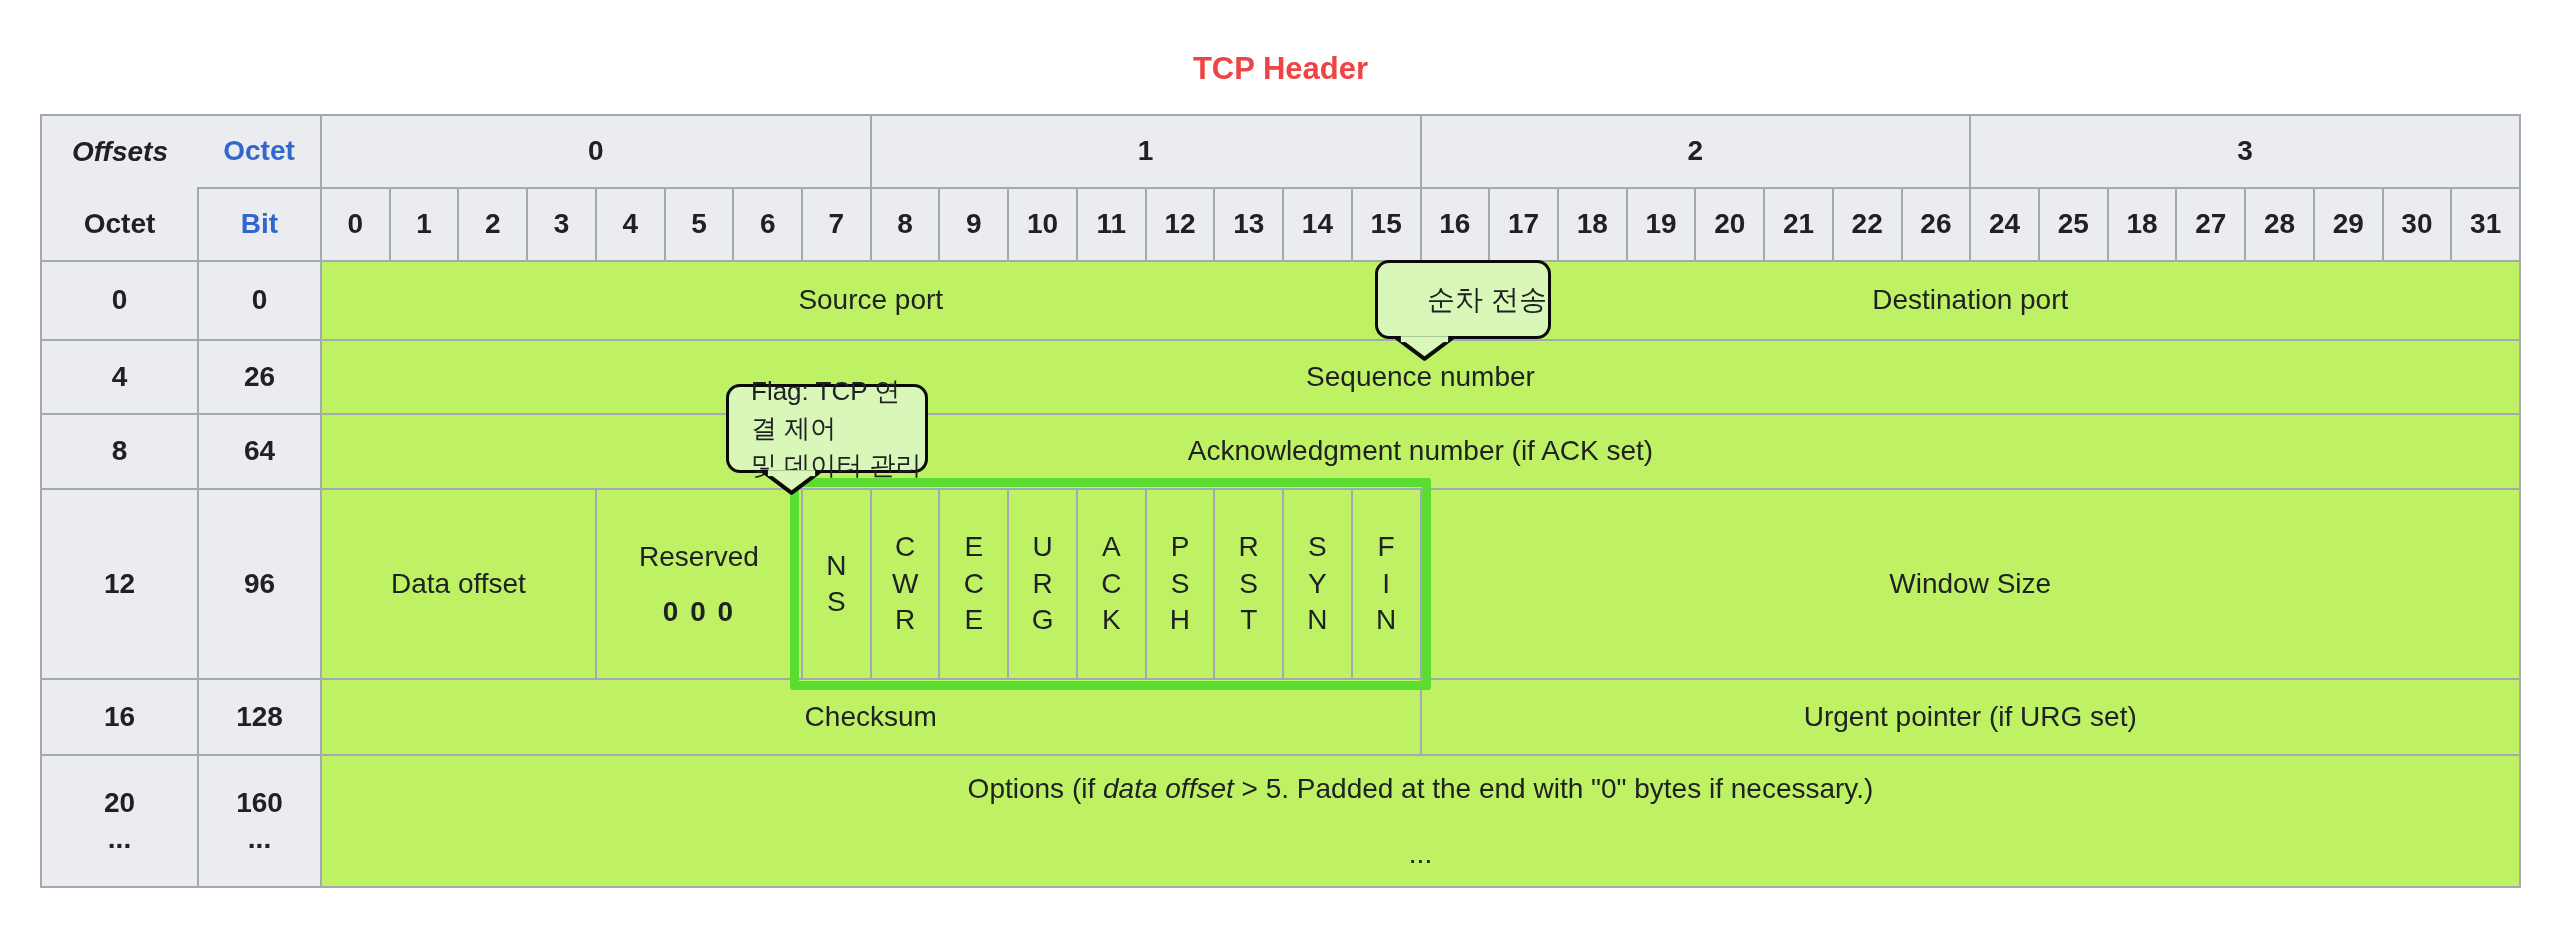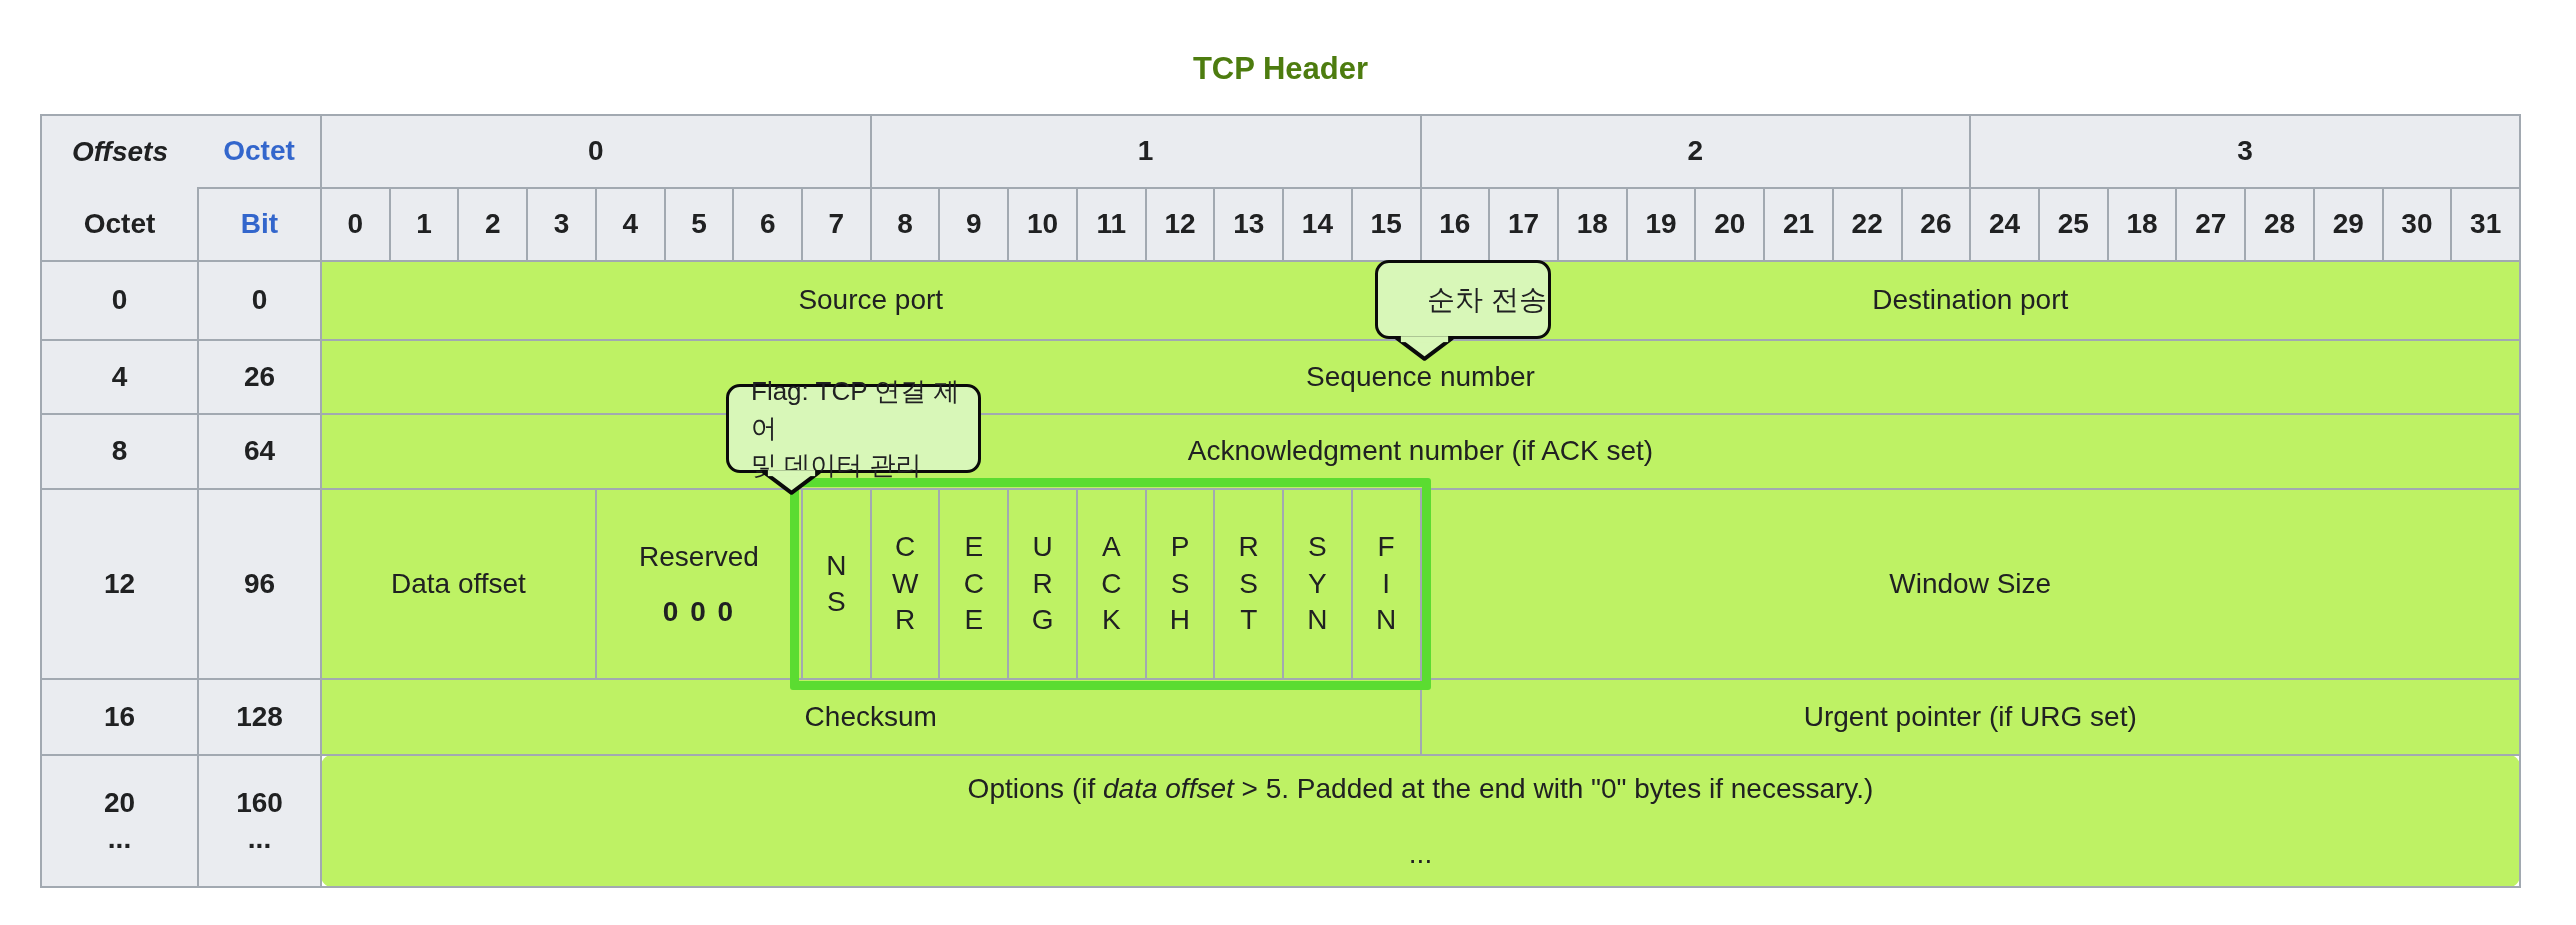"TCP Header" .title { color: #4d7c0f -> #ef4444 }
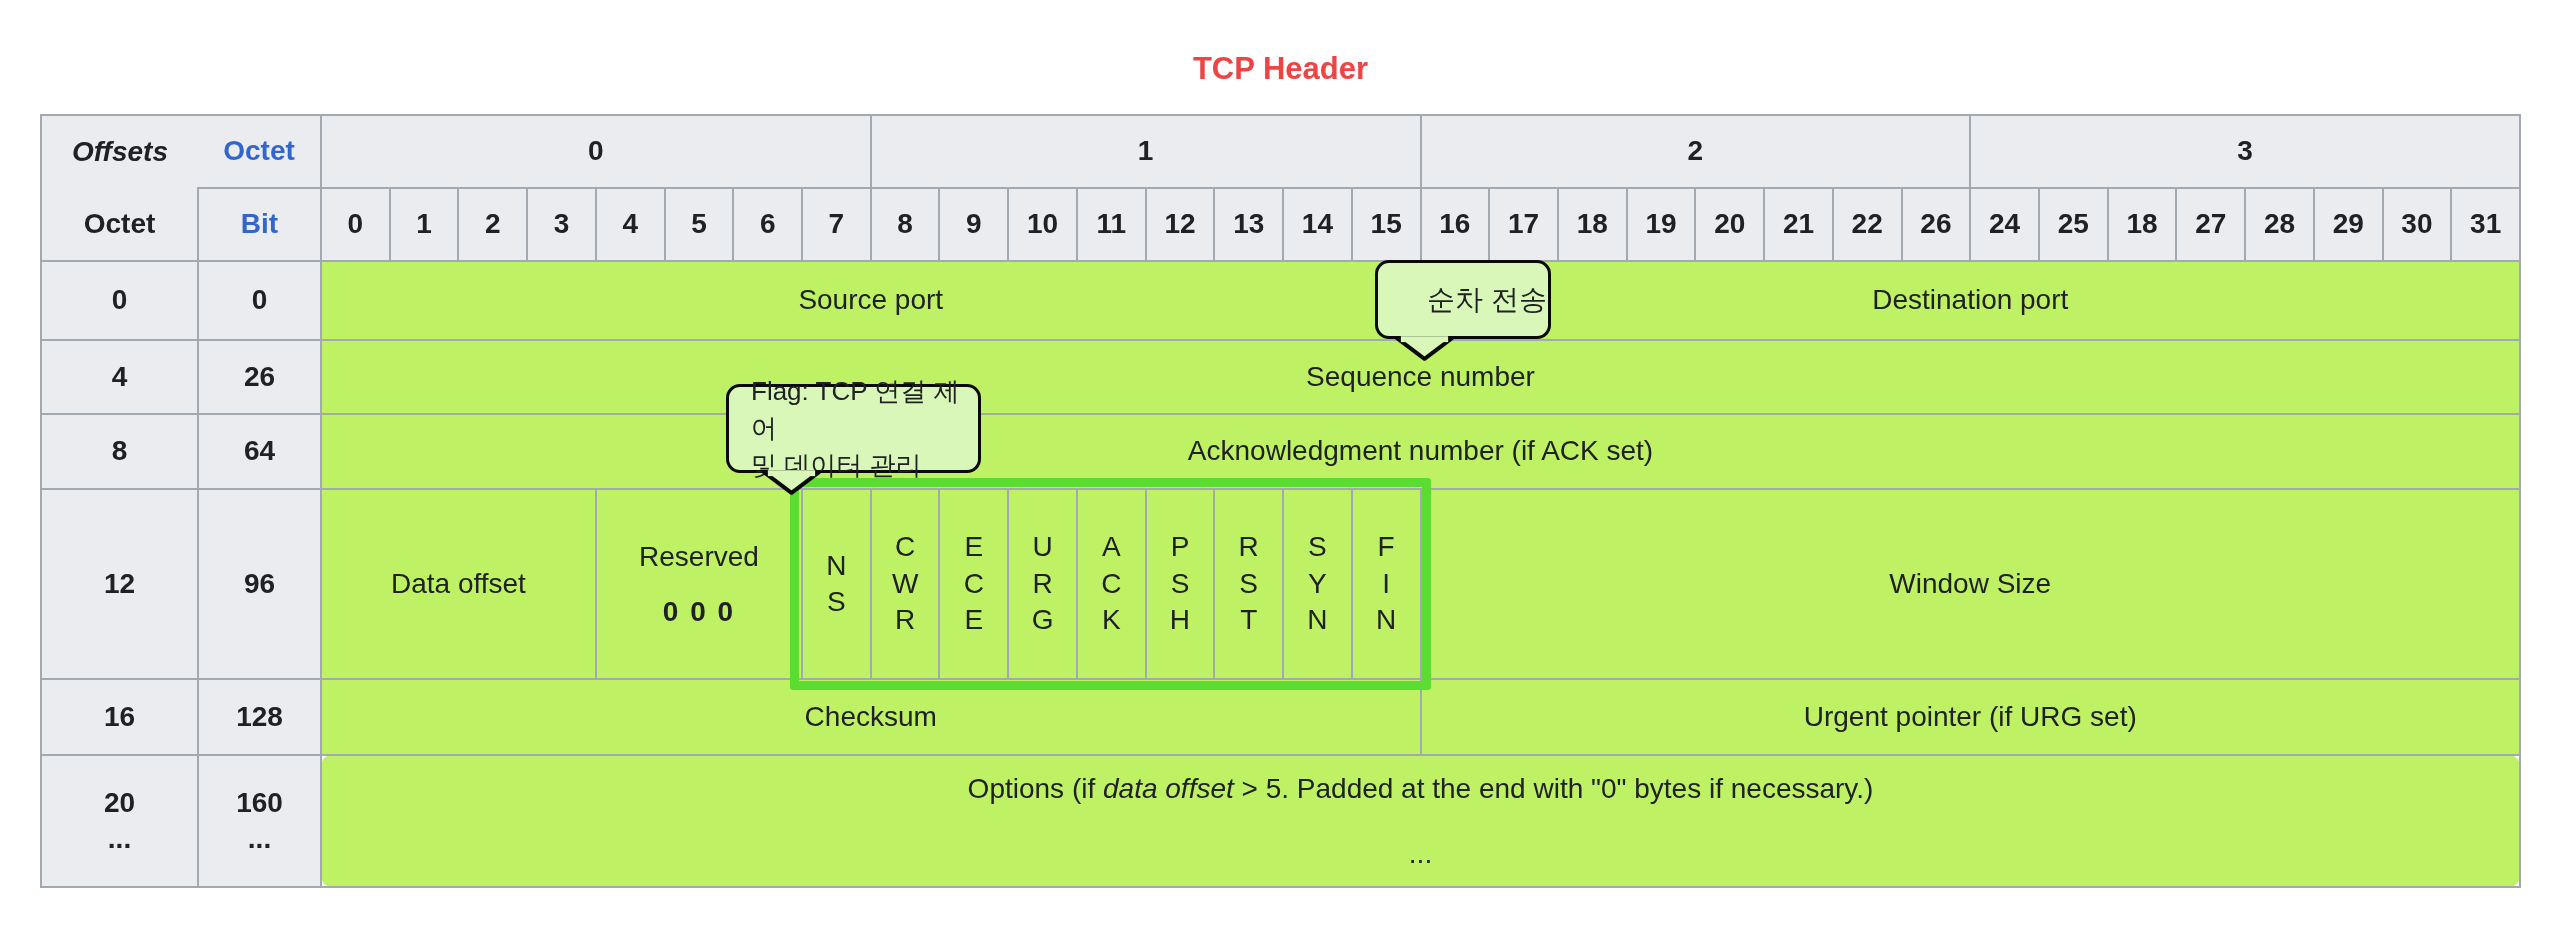"Flag: TCP 연결 제어" .tip-flag { width: 255px -> 202px }
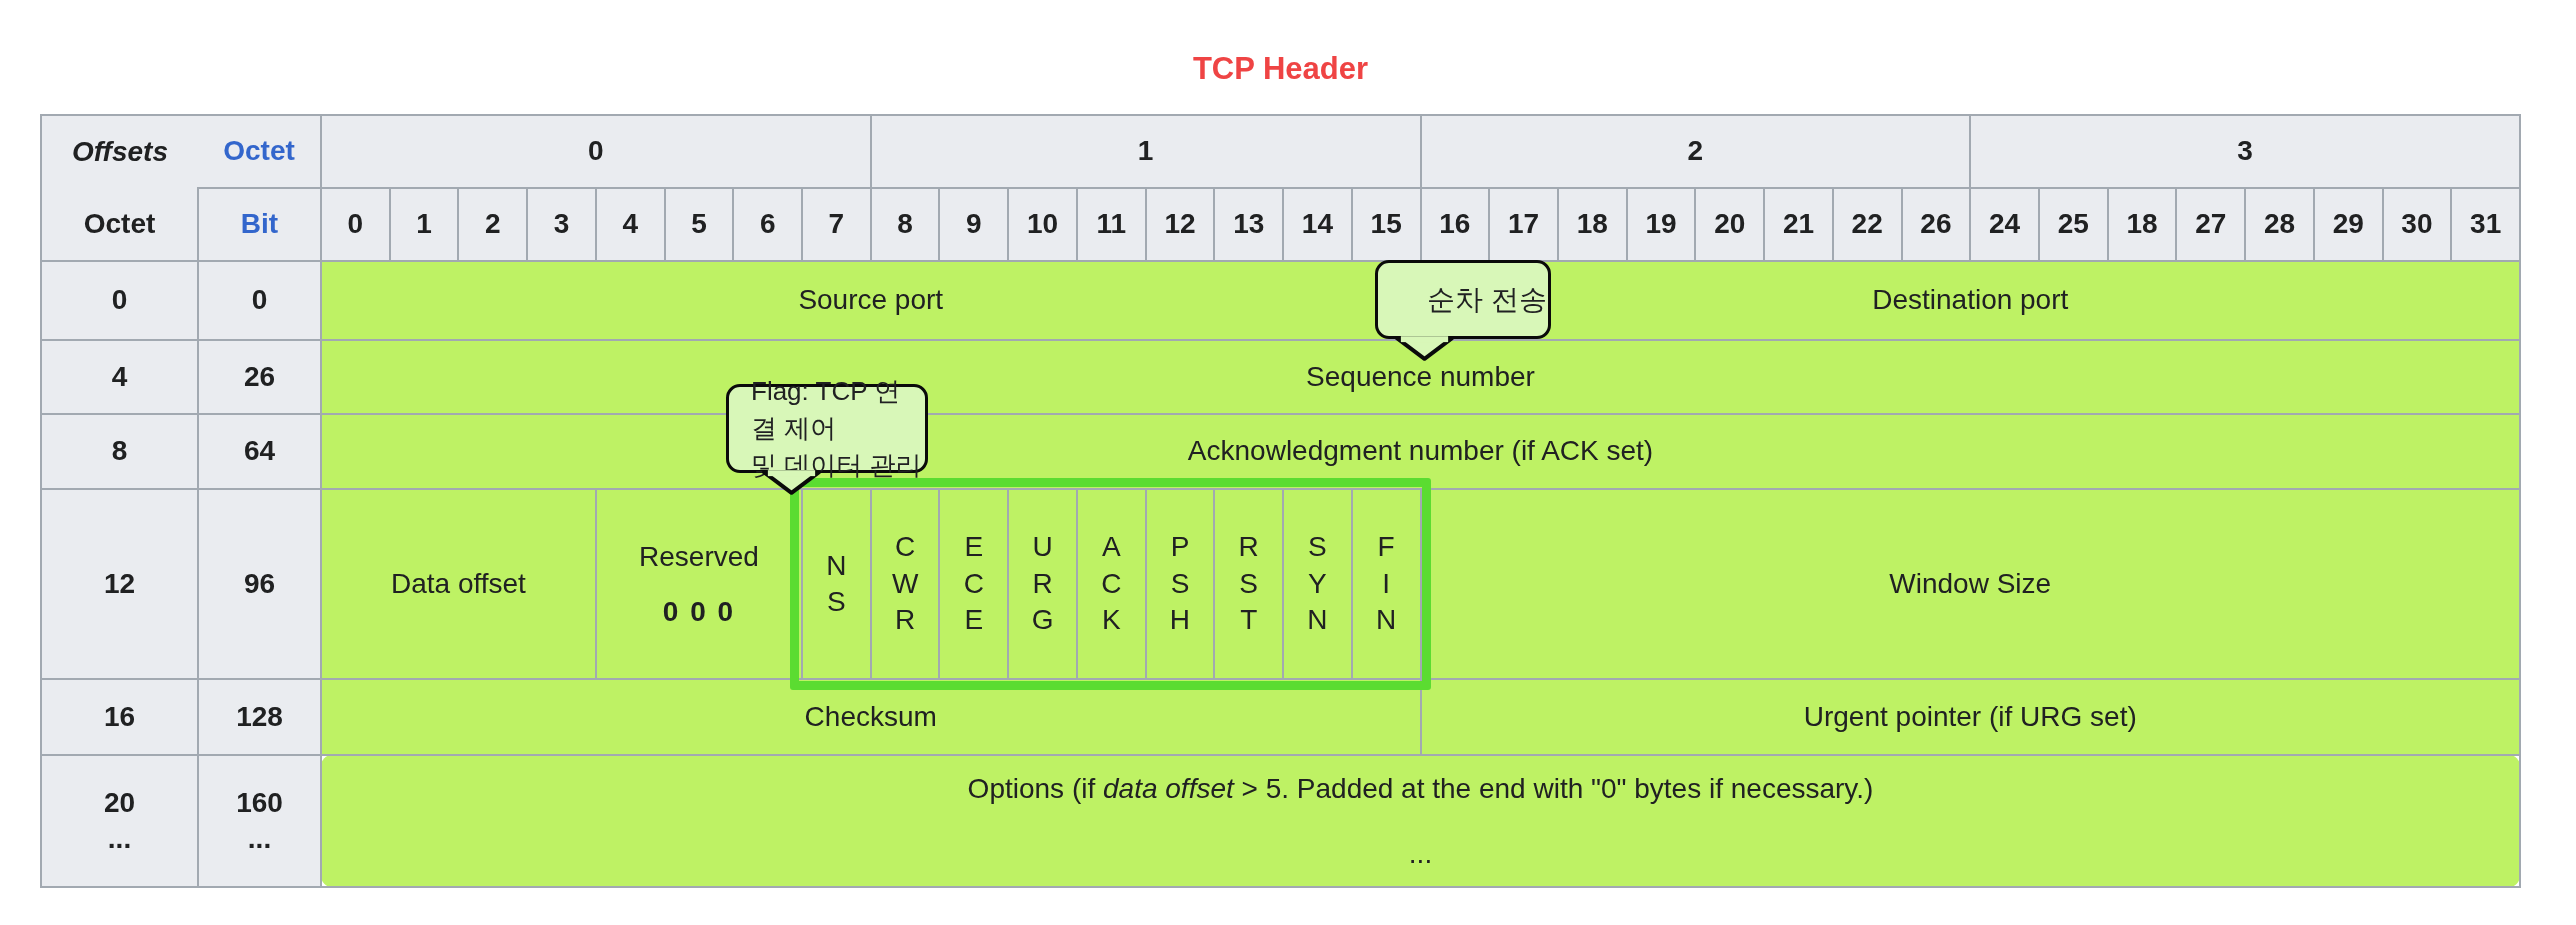"Options (if data offset >" td.optcell { border-radius: 11px -> none }
